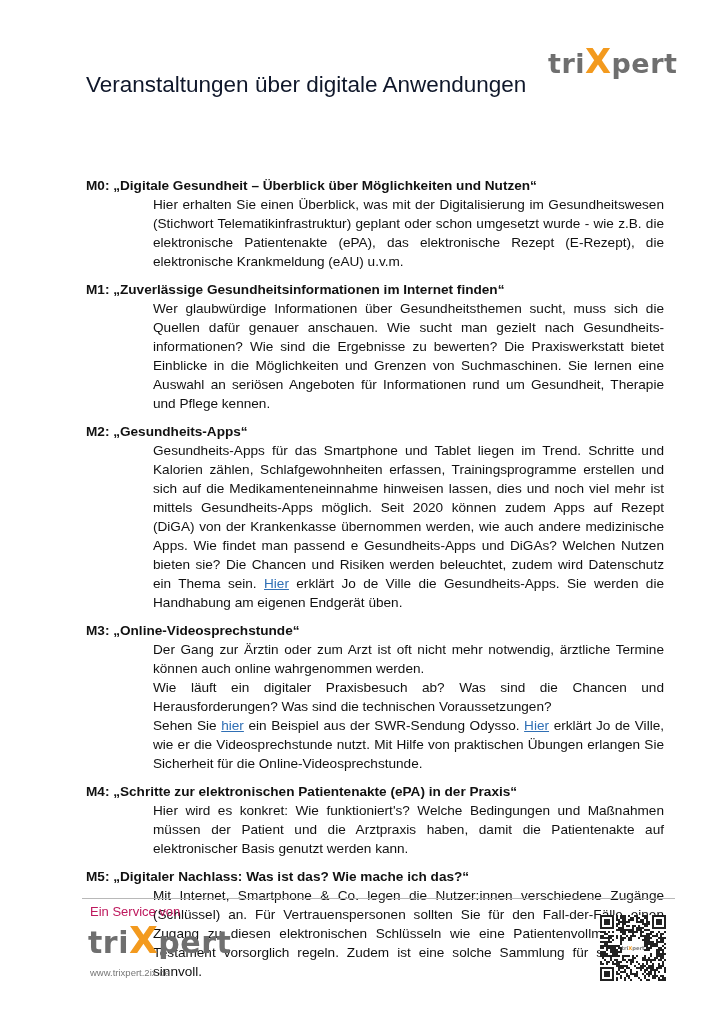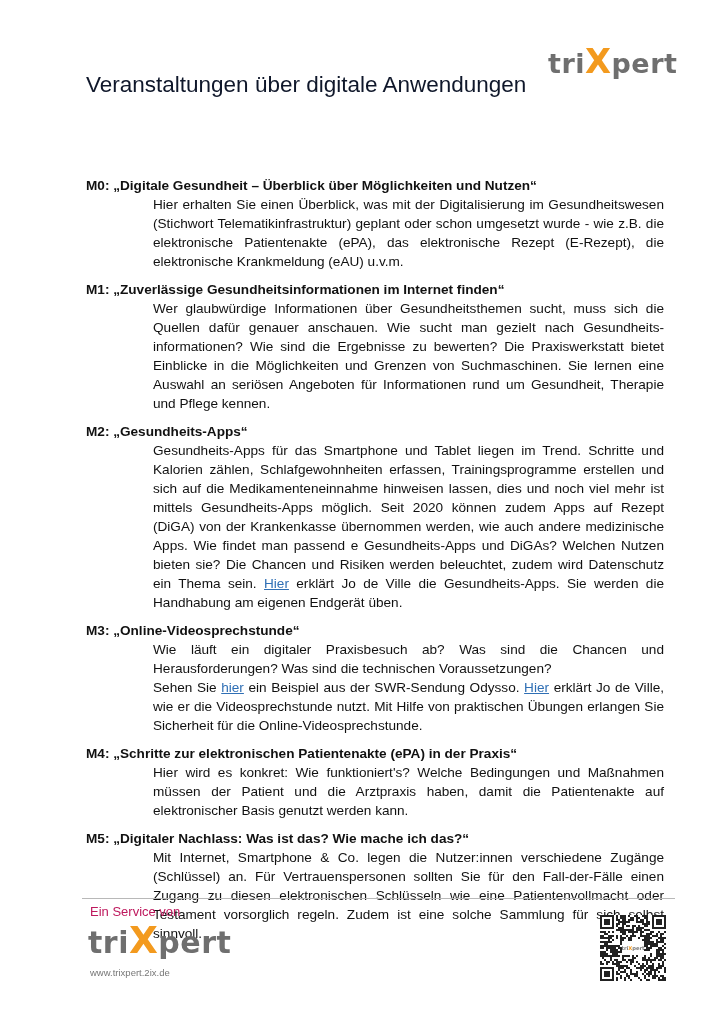"Der Gang zur Ärztin oder" p { html: none -> <p>Der Gang zur Ärztin oder zum Arzt ist oft nicht mehr notwendig, ärztliche Termine können auch online wahrgenommen werden.</p> }
